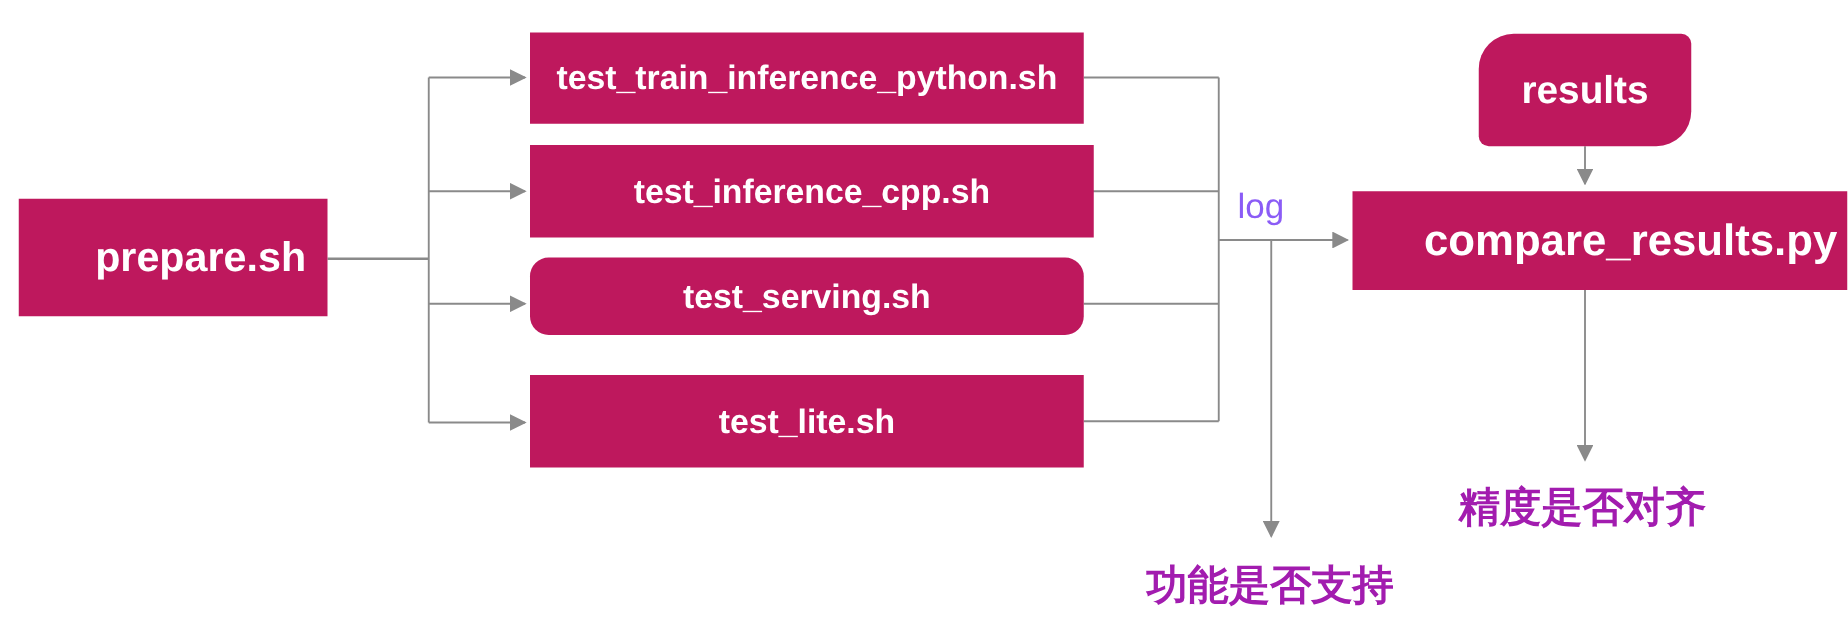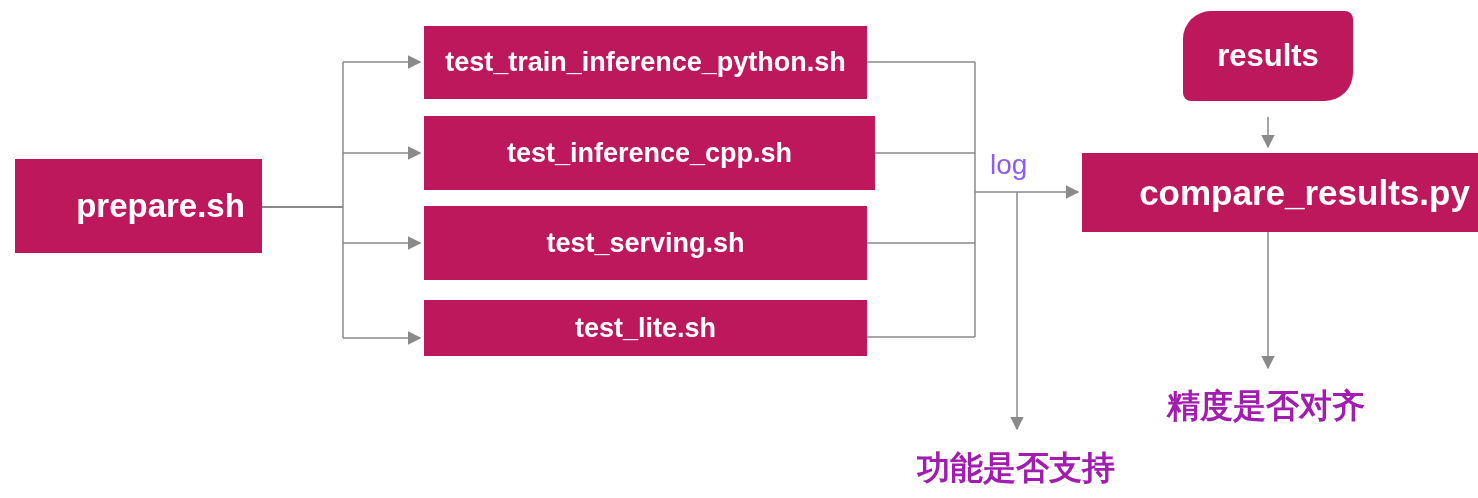"results" .node-results { top: 11px -> 27px }
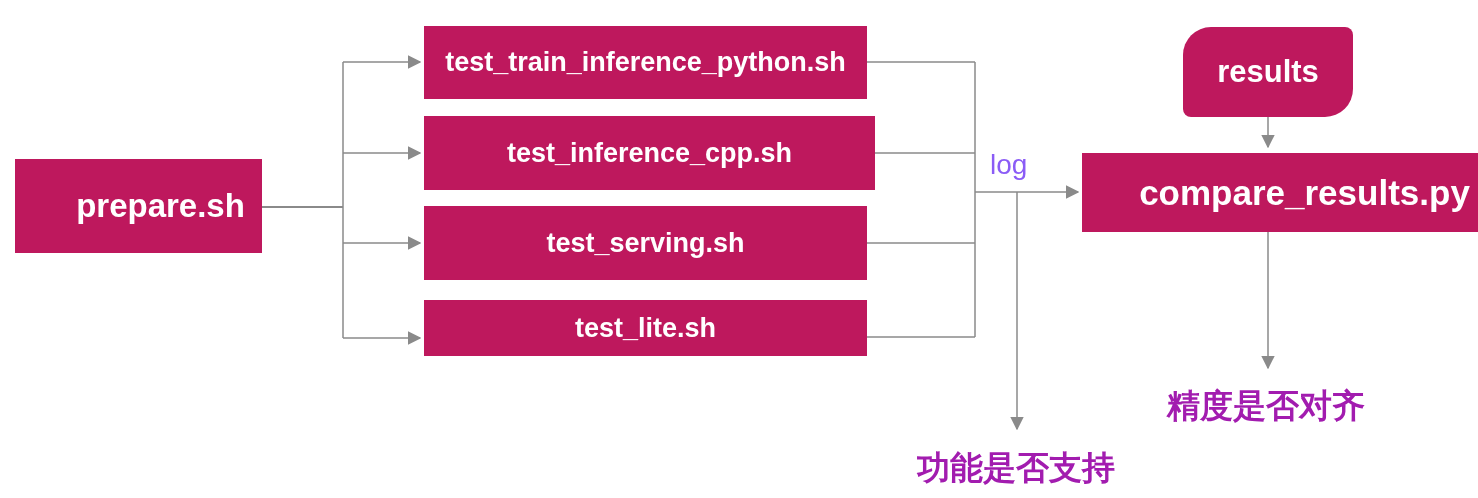"test_serving.sh" .node-test-3 { border-radius: none -> 15px; height: 74px -> 62px }
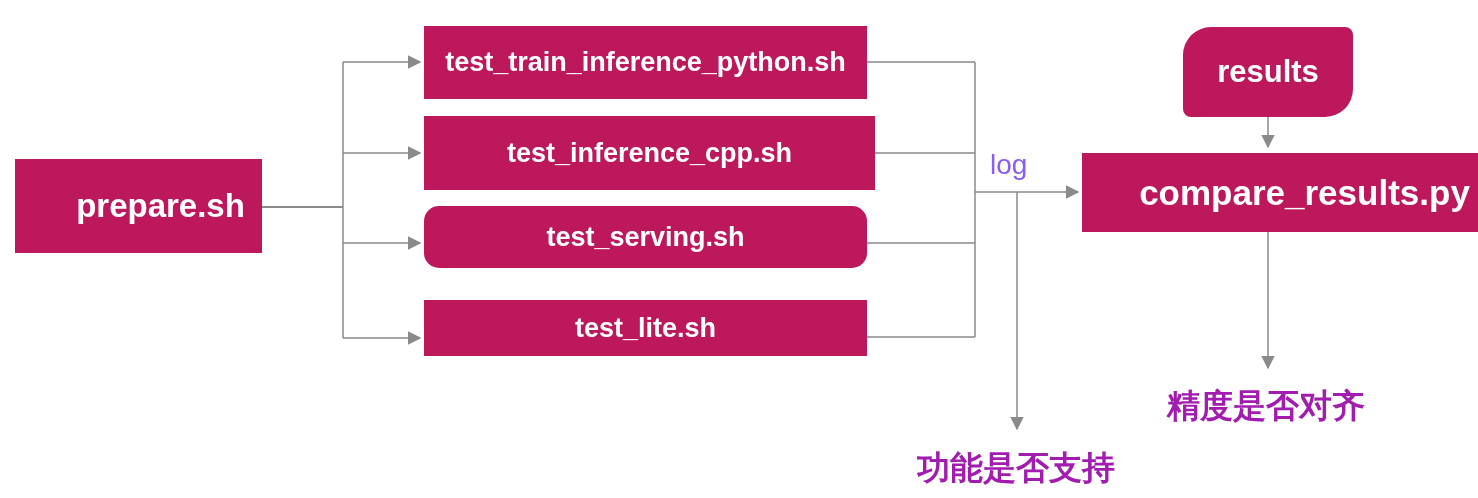"test_lite.sh" .node-test-4 { height: 56px -> 74px }
